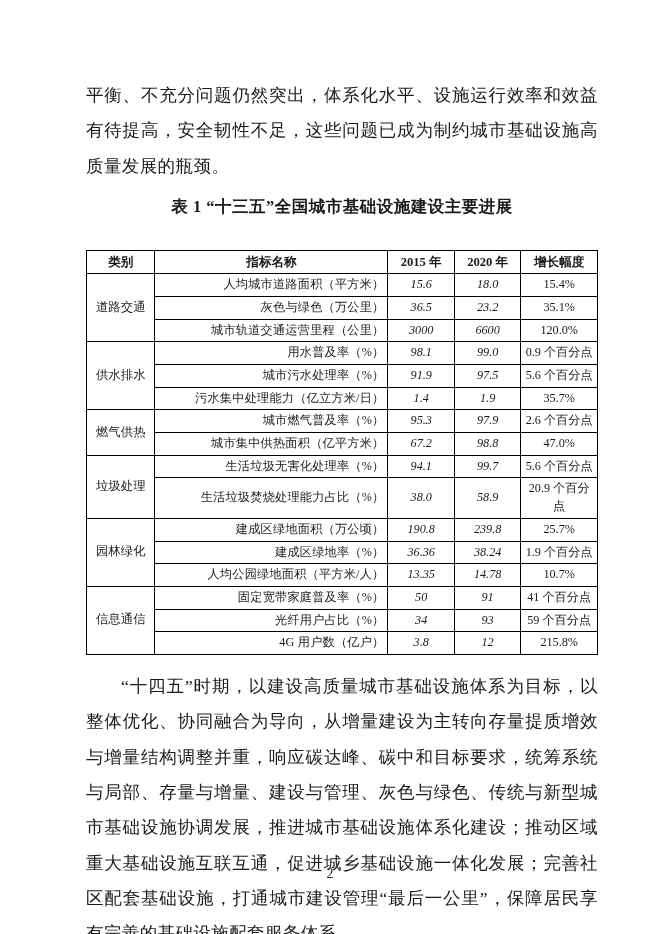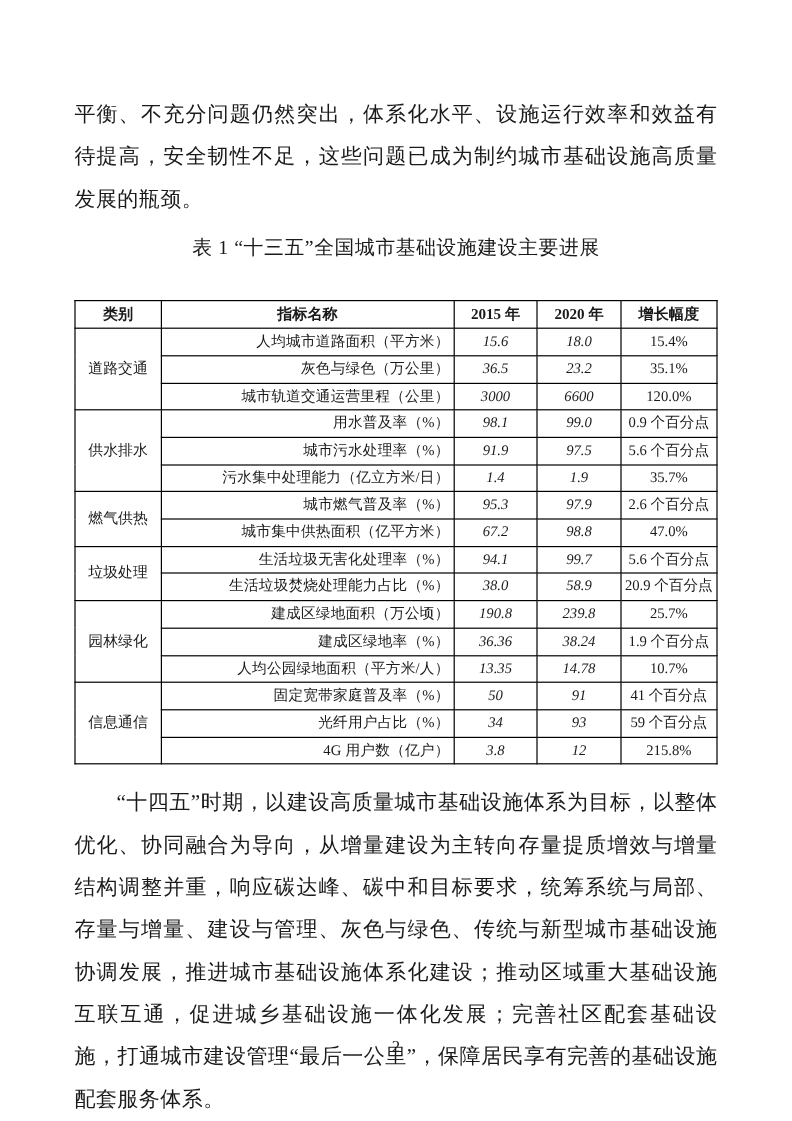"平衡、不充分问题仍然突出，体系化水平、设施运行效率和效益有待提高，安全韧性不足，" .page { padding: 78px 62px 0 62px -> 78px 62px 0 86px }
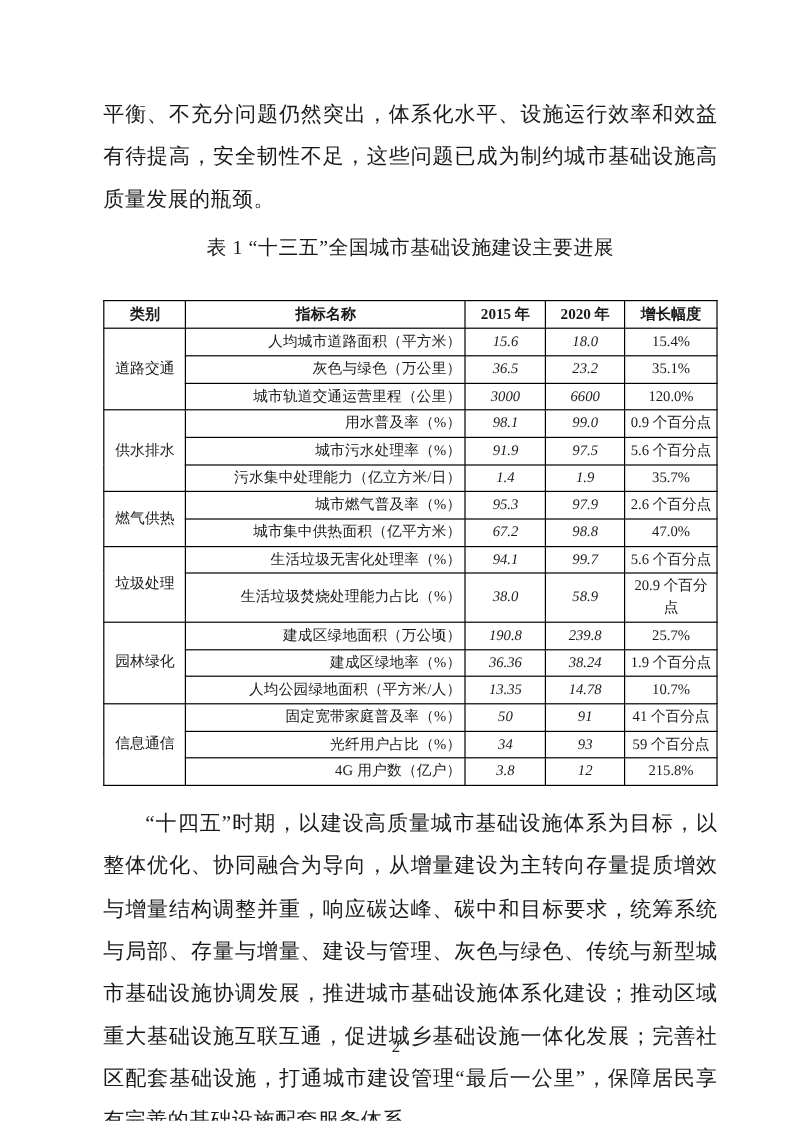"表 1 “十三五”全国城市基础设施建设主要进展" .table-caption { font-weight: normal -> bold }
